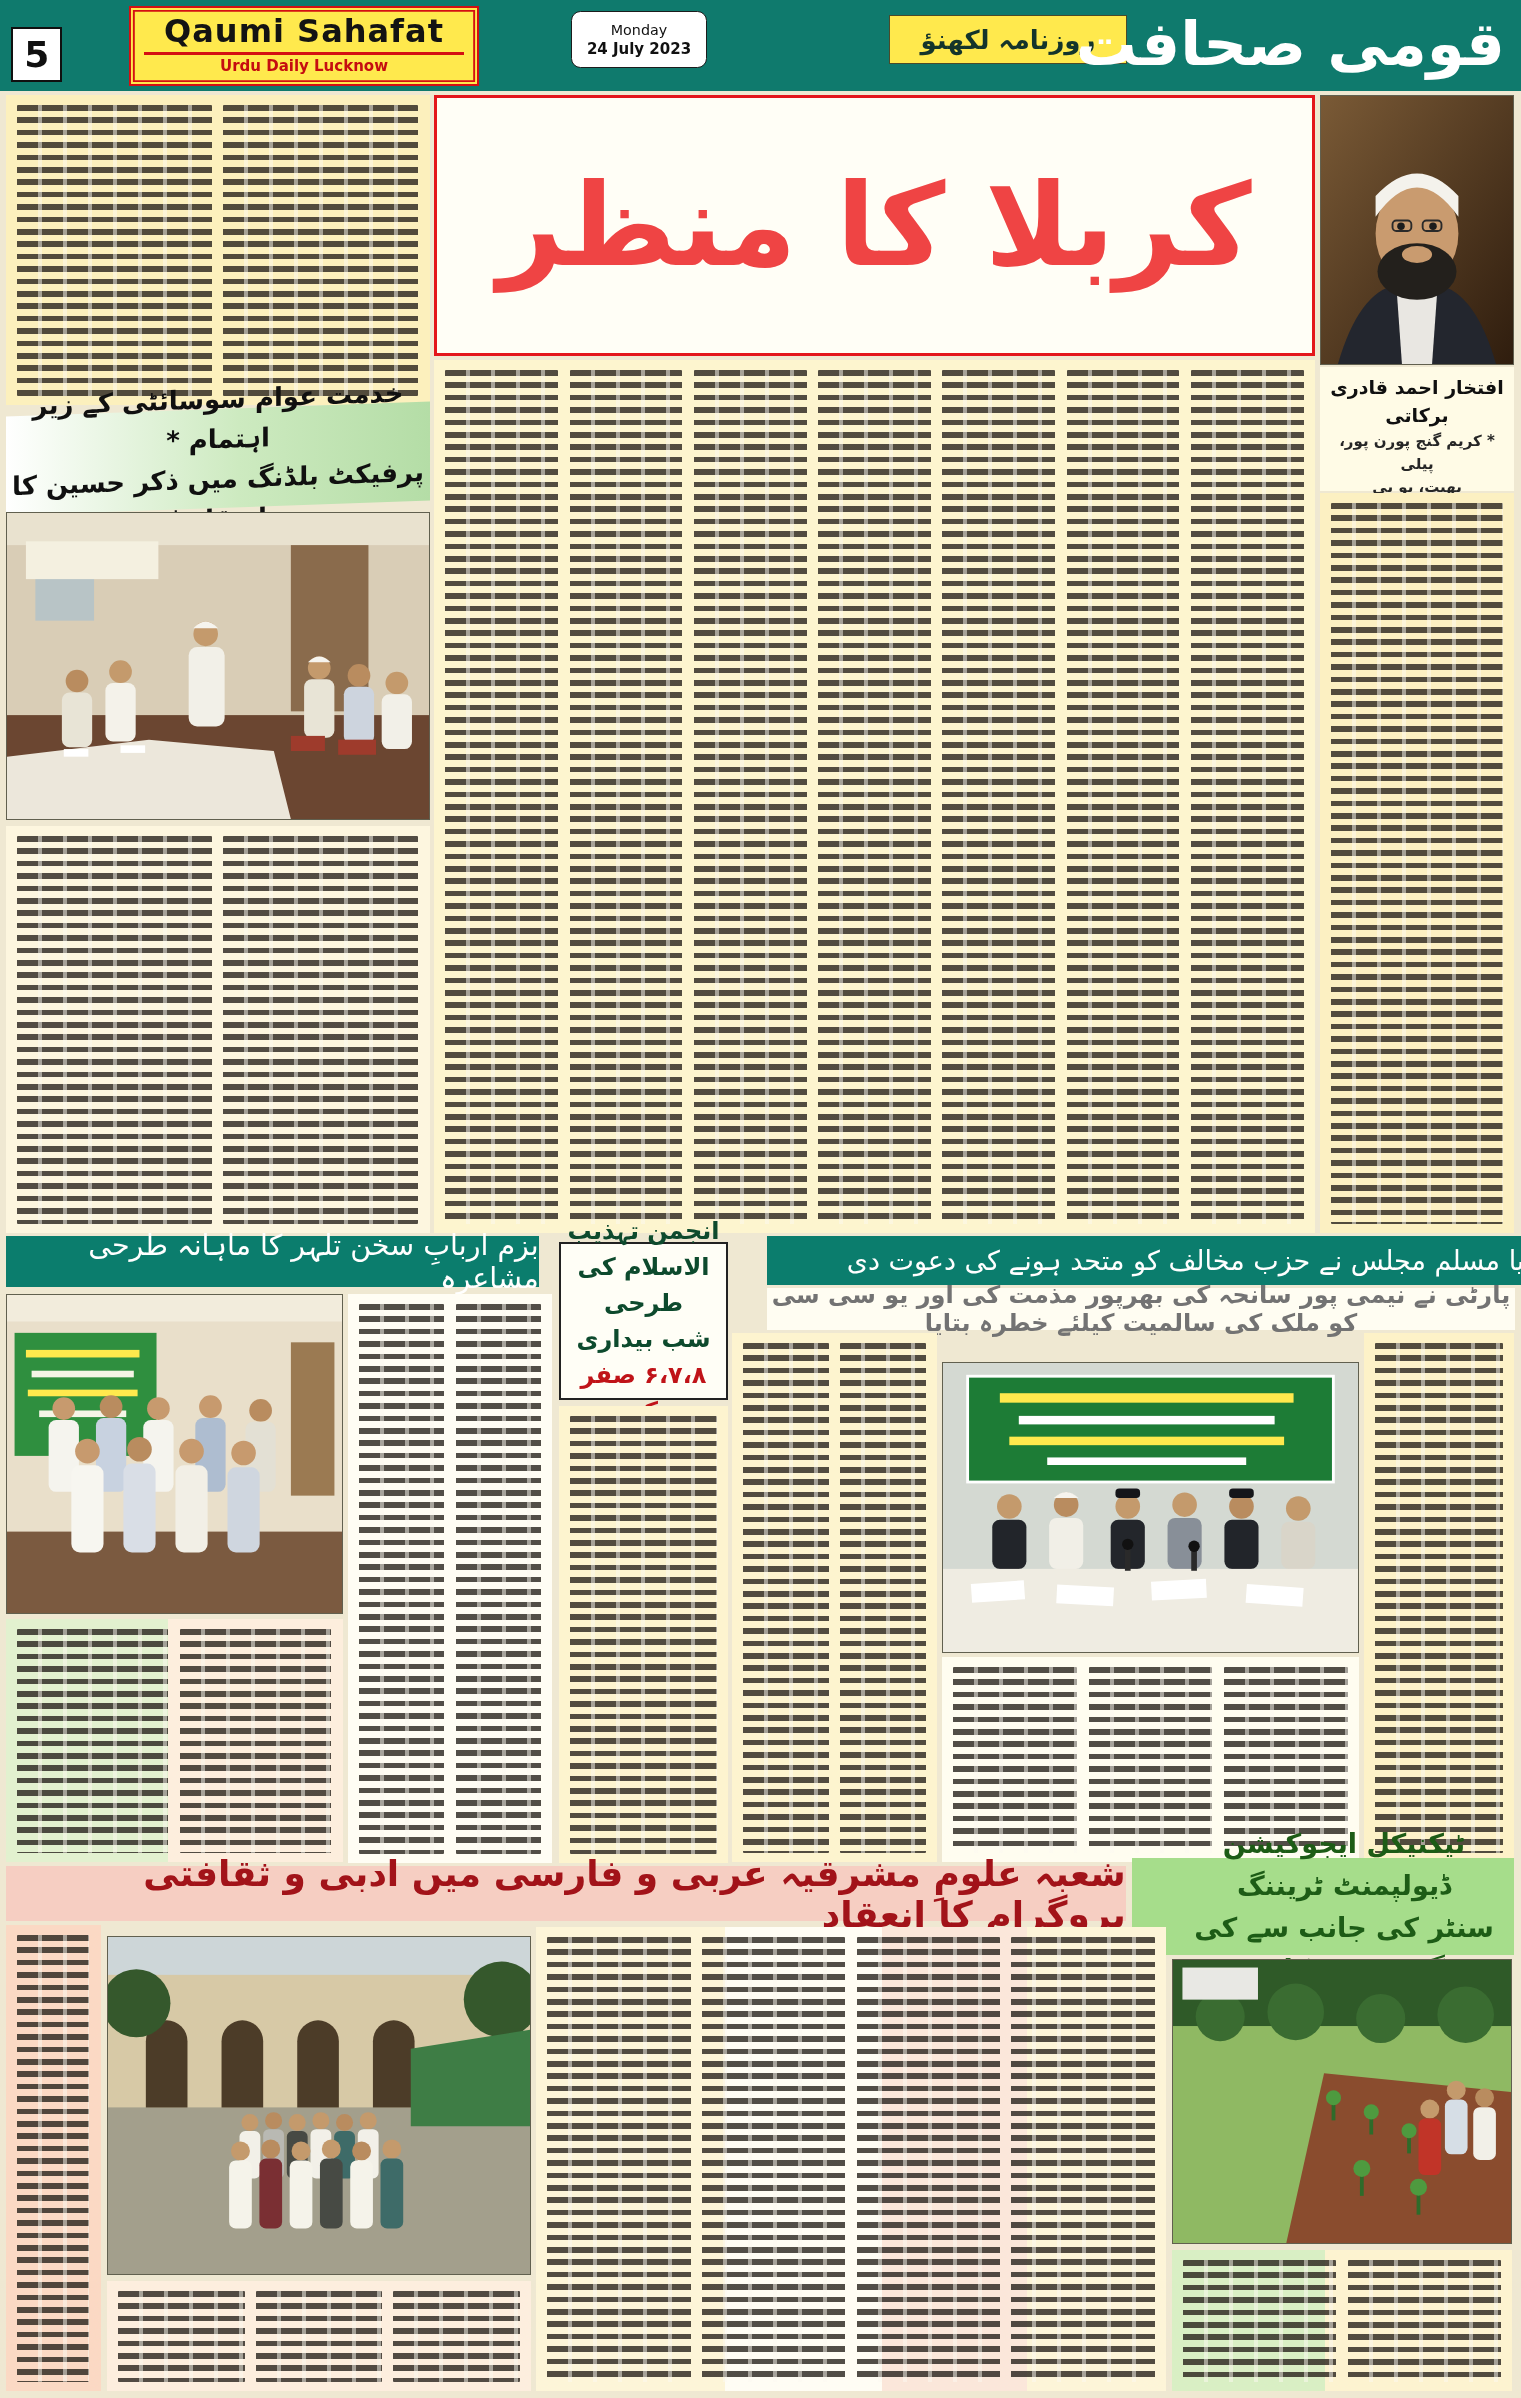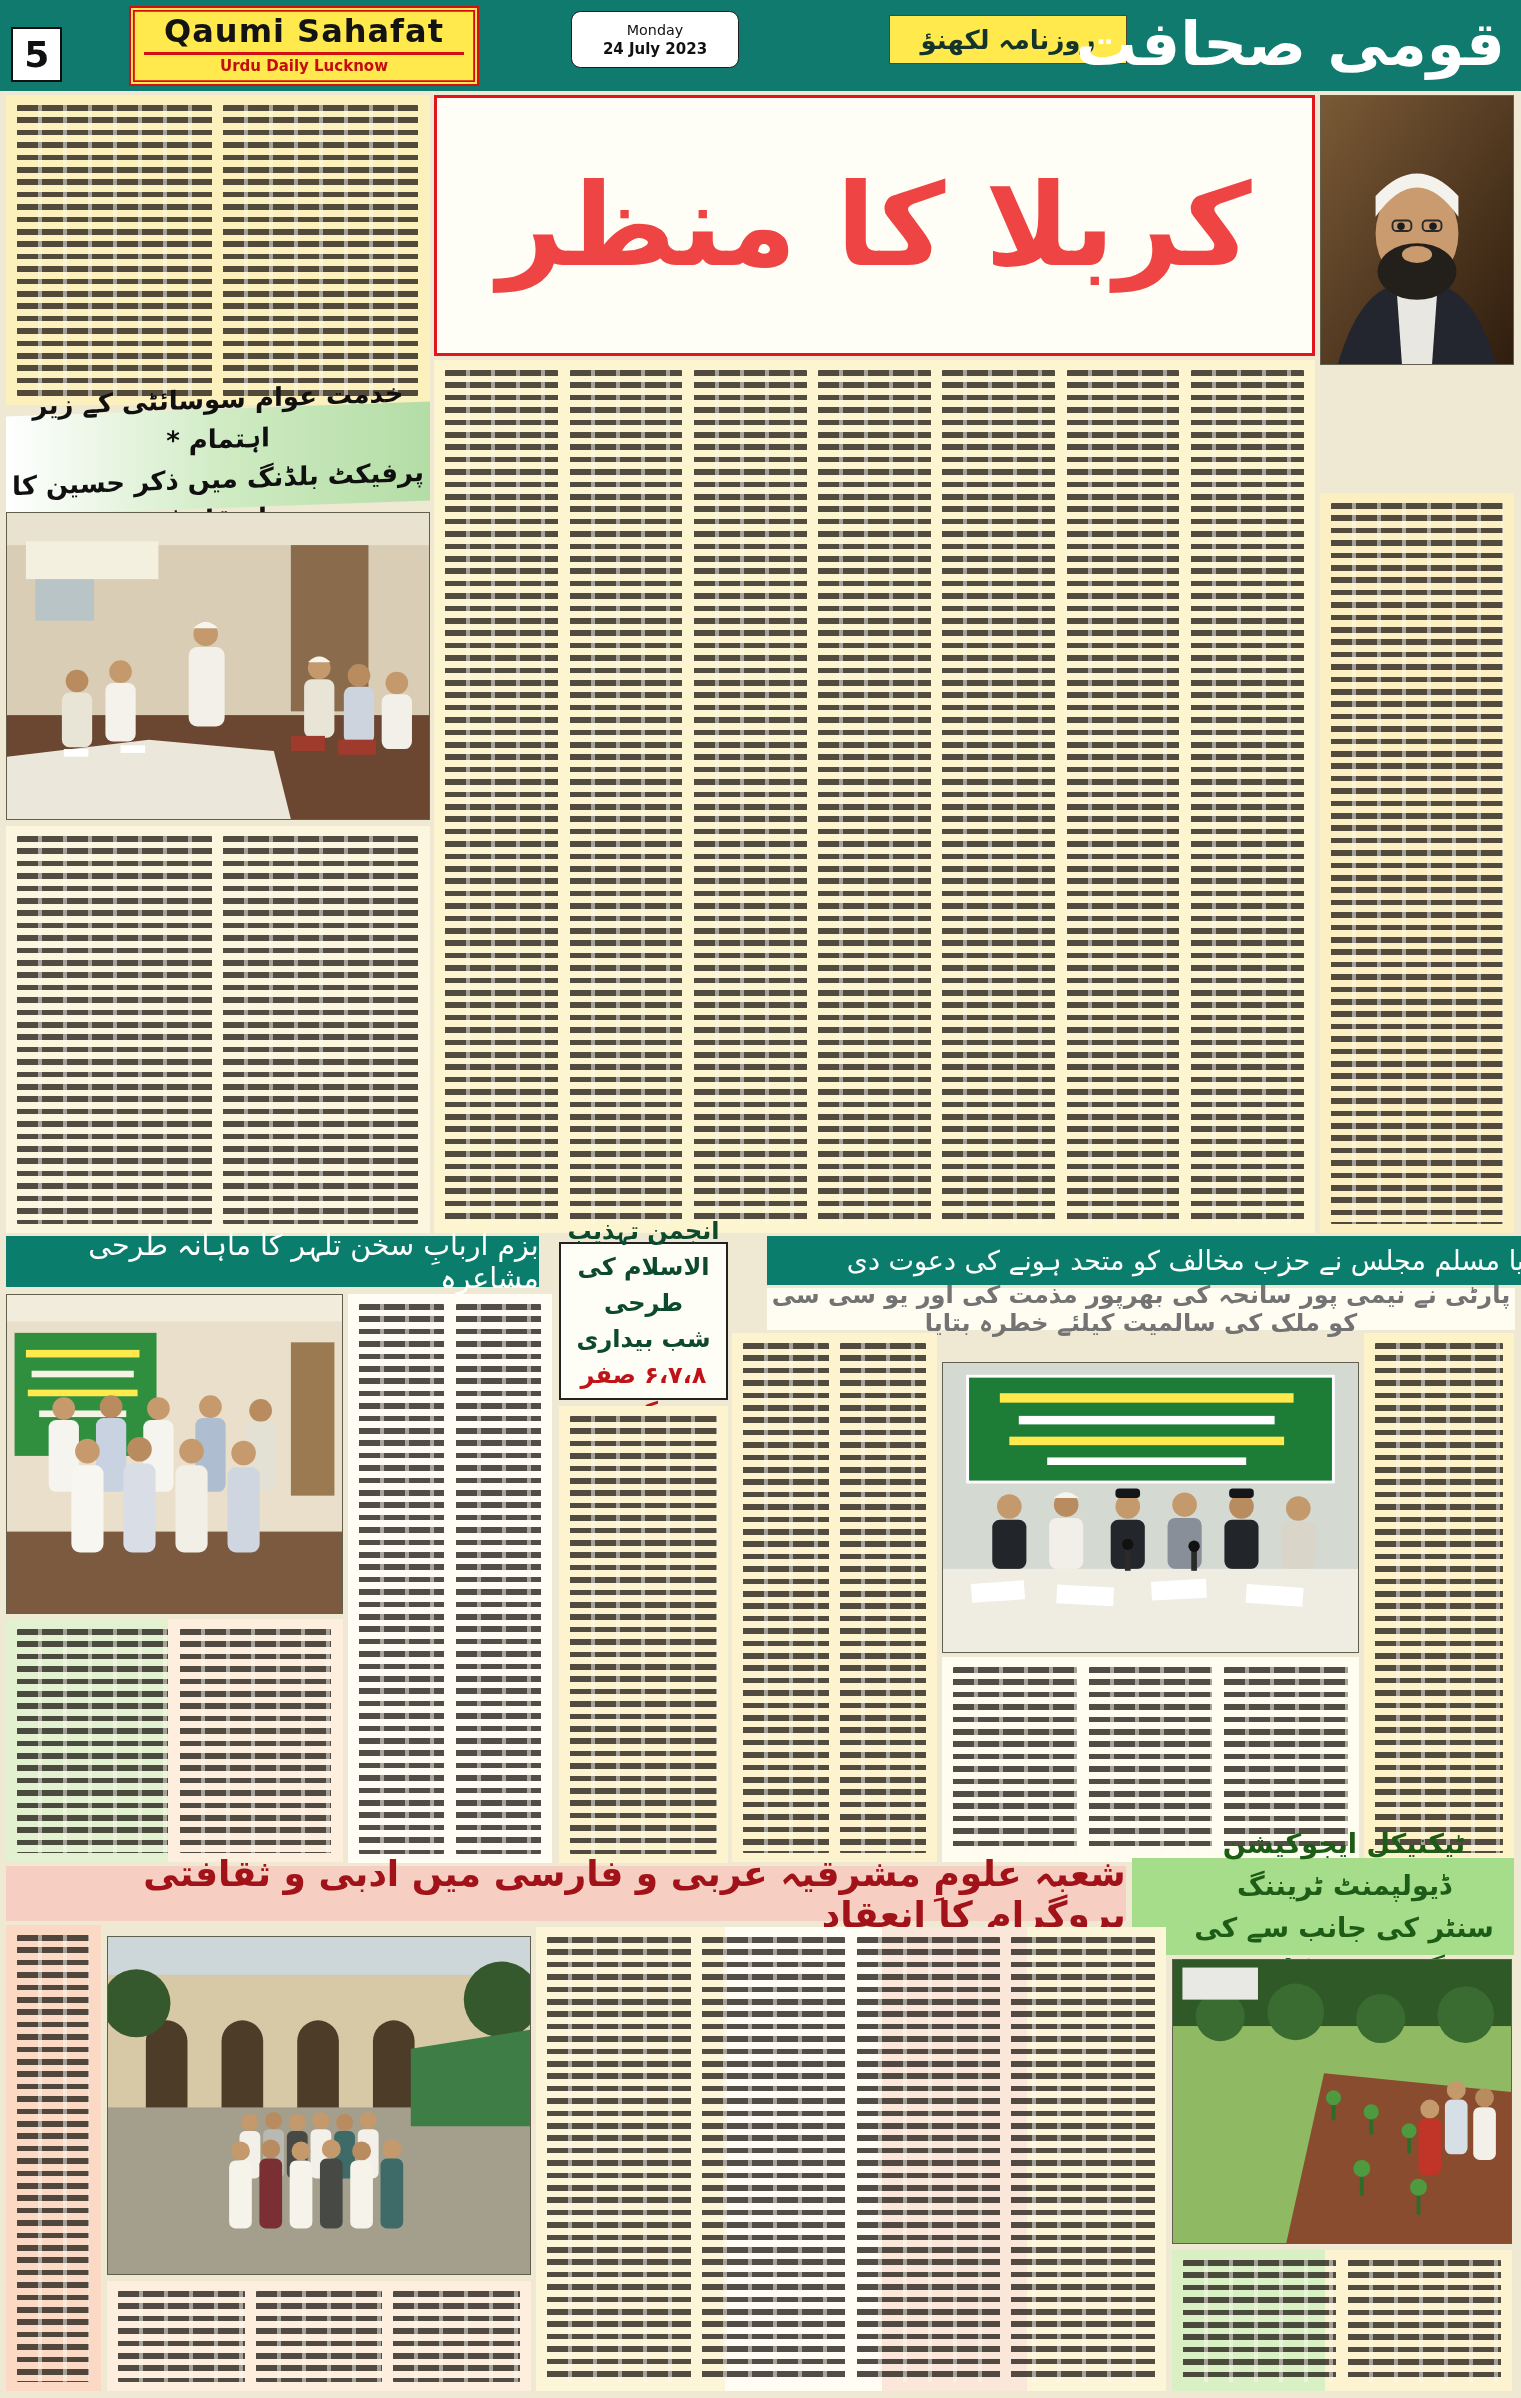"Monday" .datebox { width: 168px -> 136px }
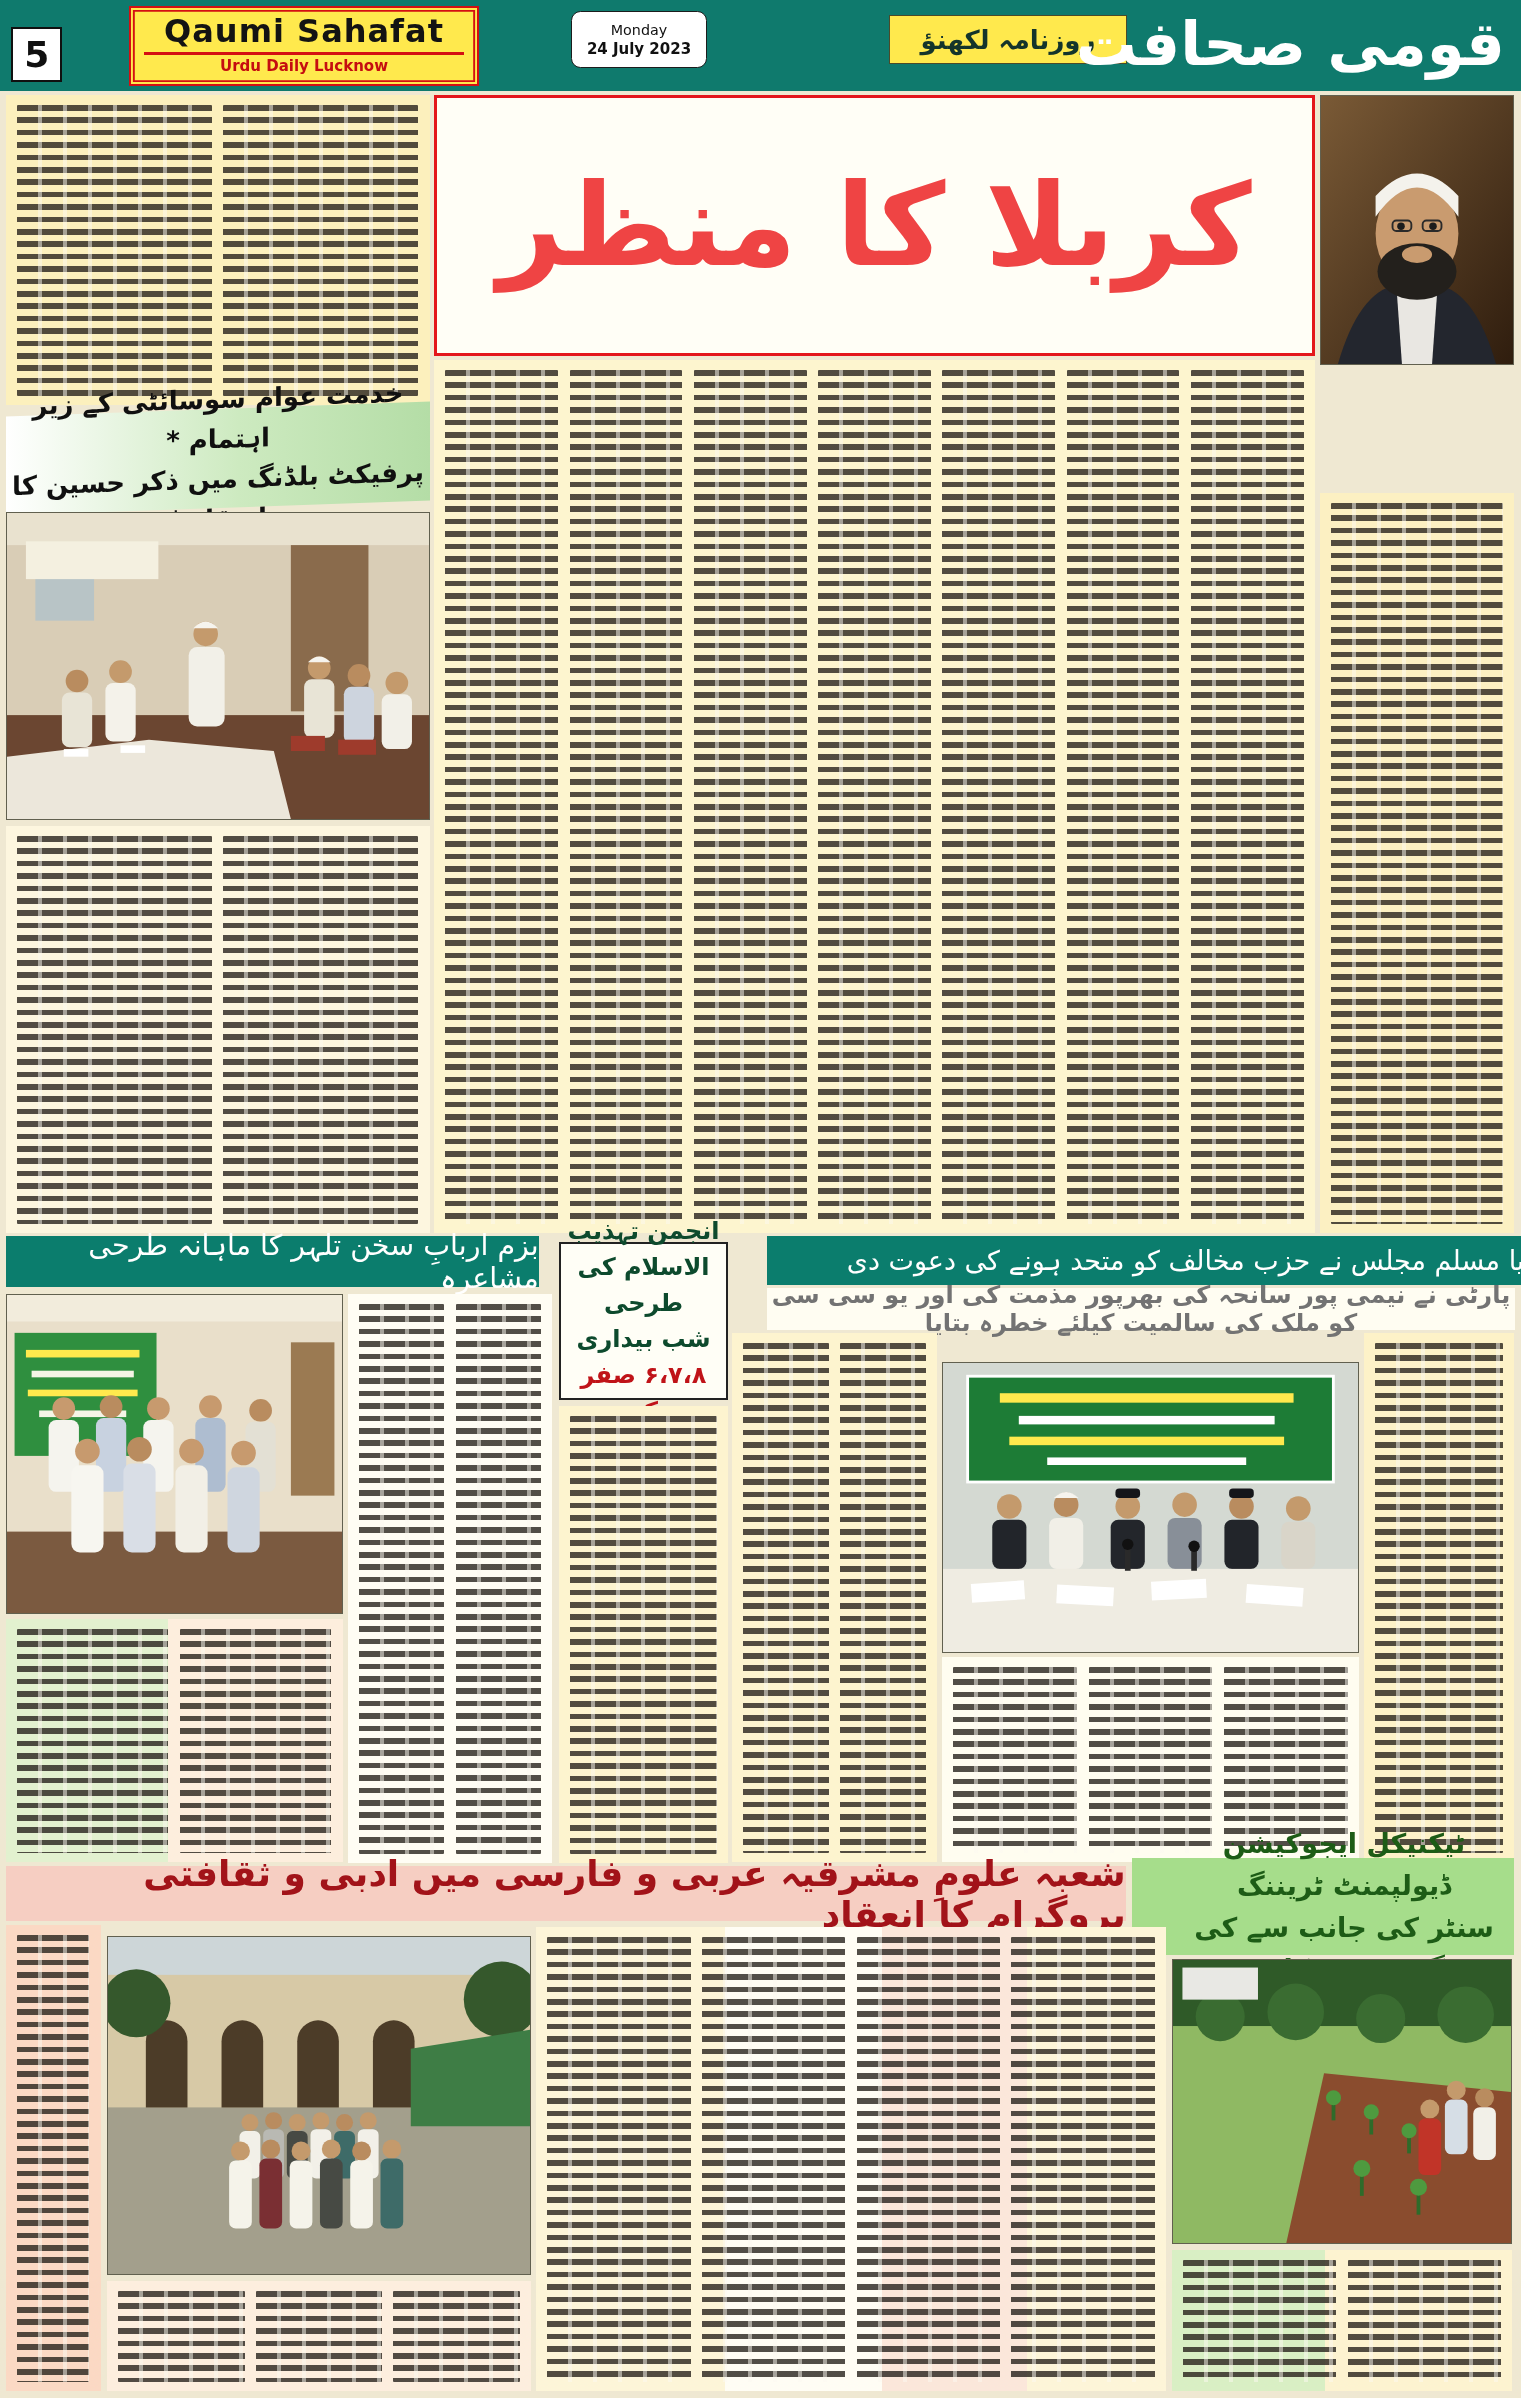"افتخار احمد قادری برکاتی" div.abs { html: none -> <div> <div>افتخار احمد قادری برکاتی</div> <div>* کریم گنج پورن پور، پیلی</div> <div>بھیت، یو پی</div> </div> }
